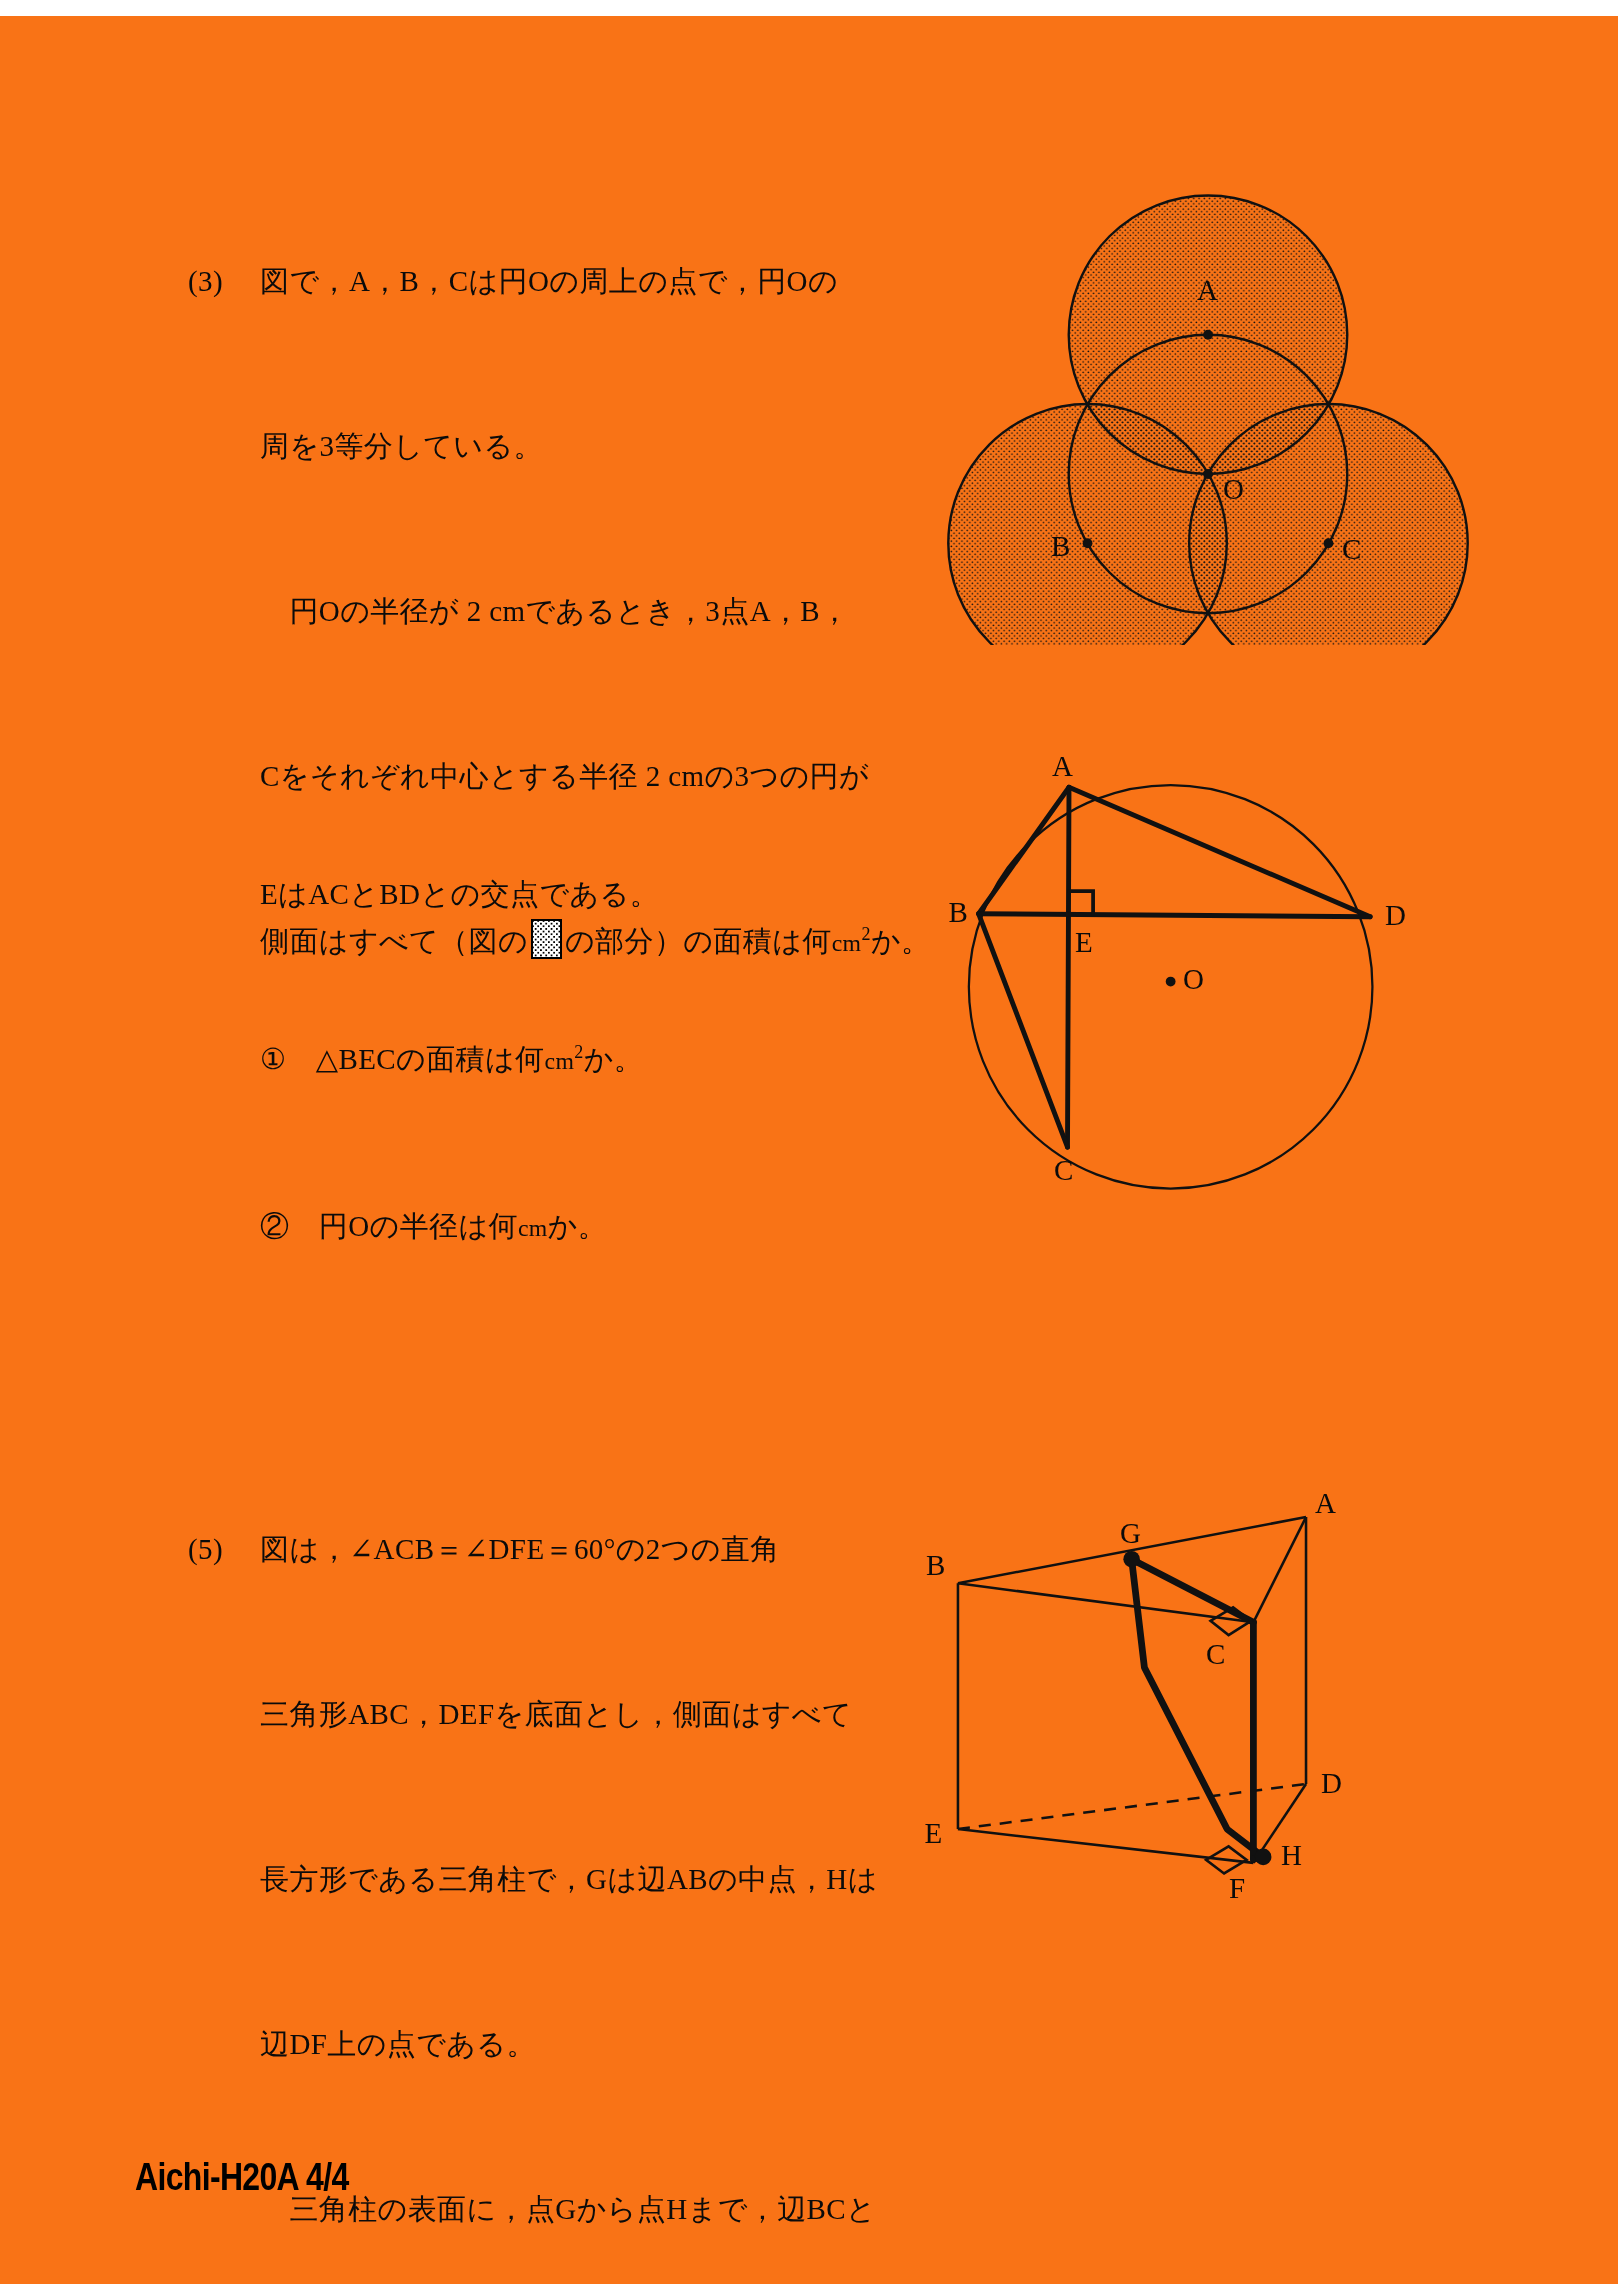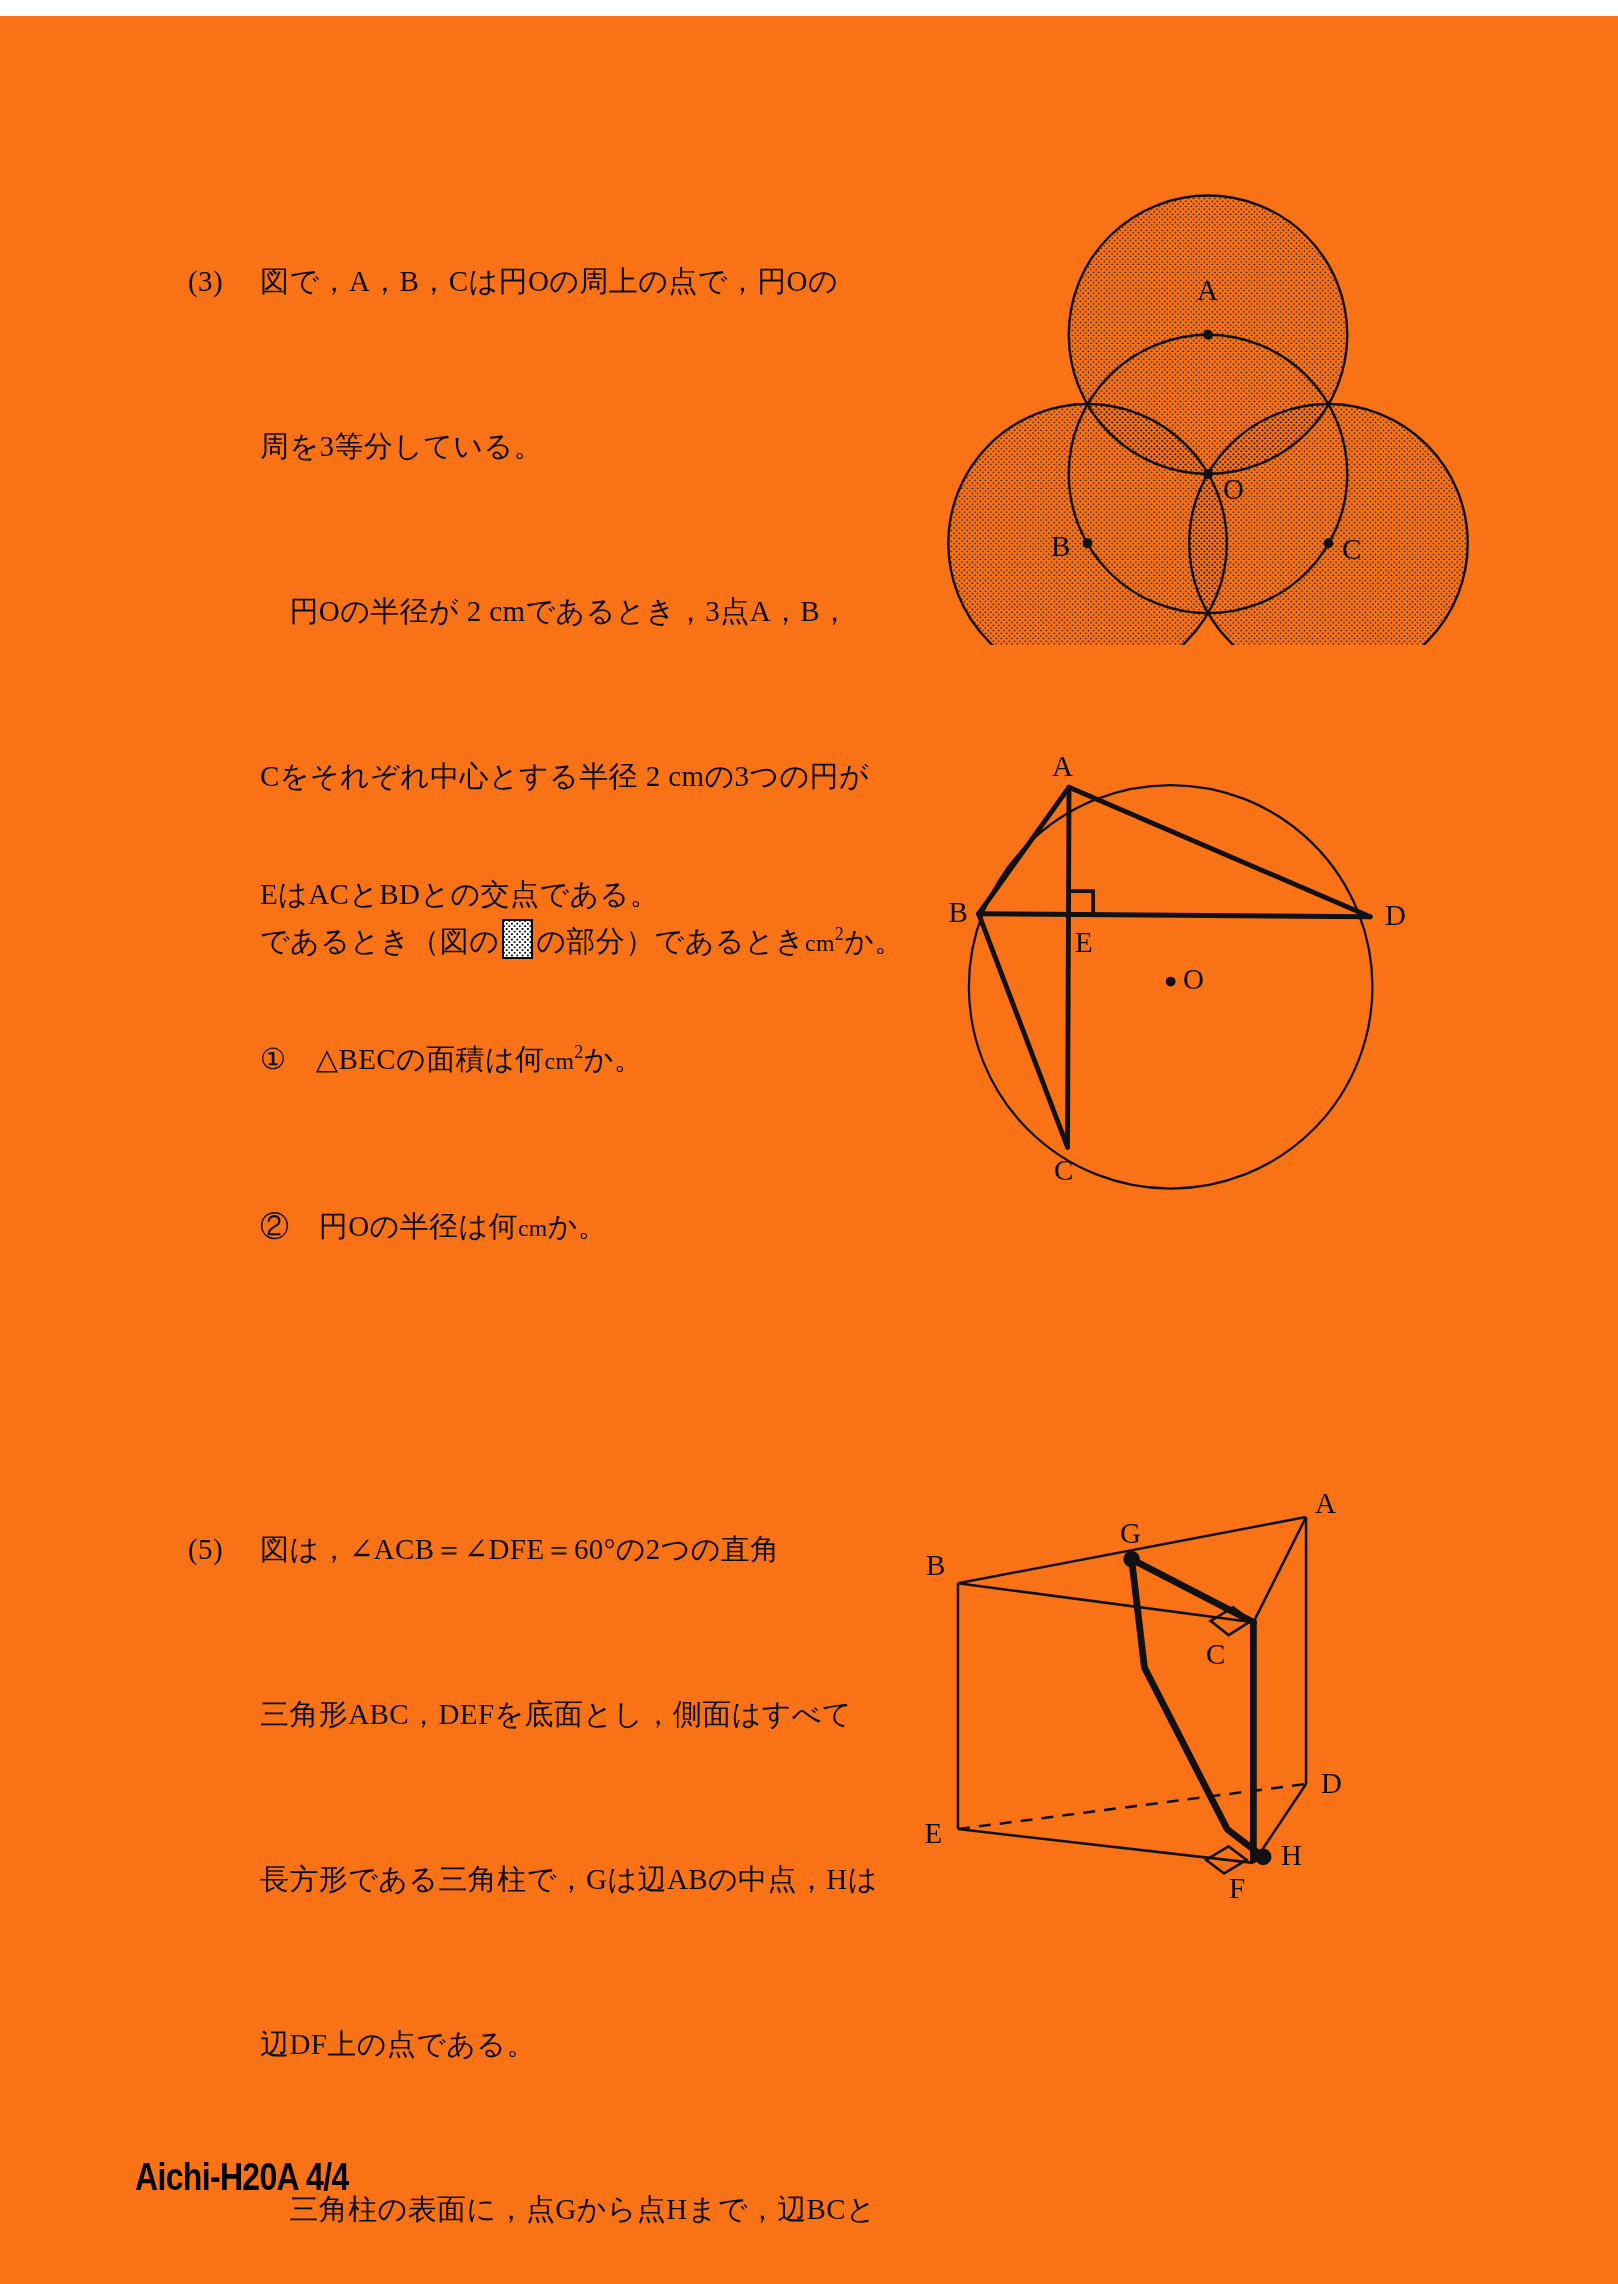"であるとき（図の" span { text: であるとき -> 側面はすべて }
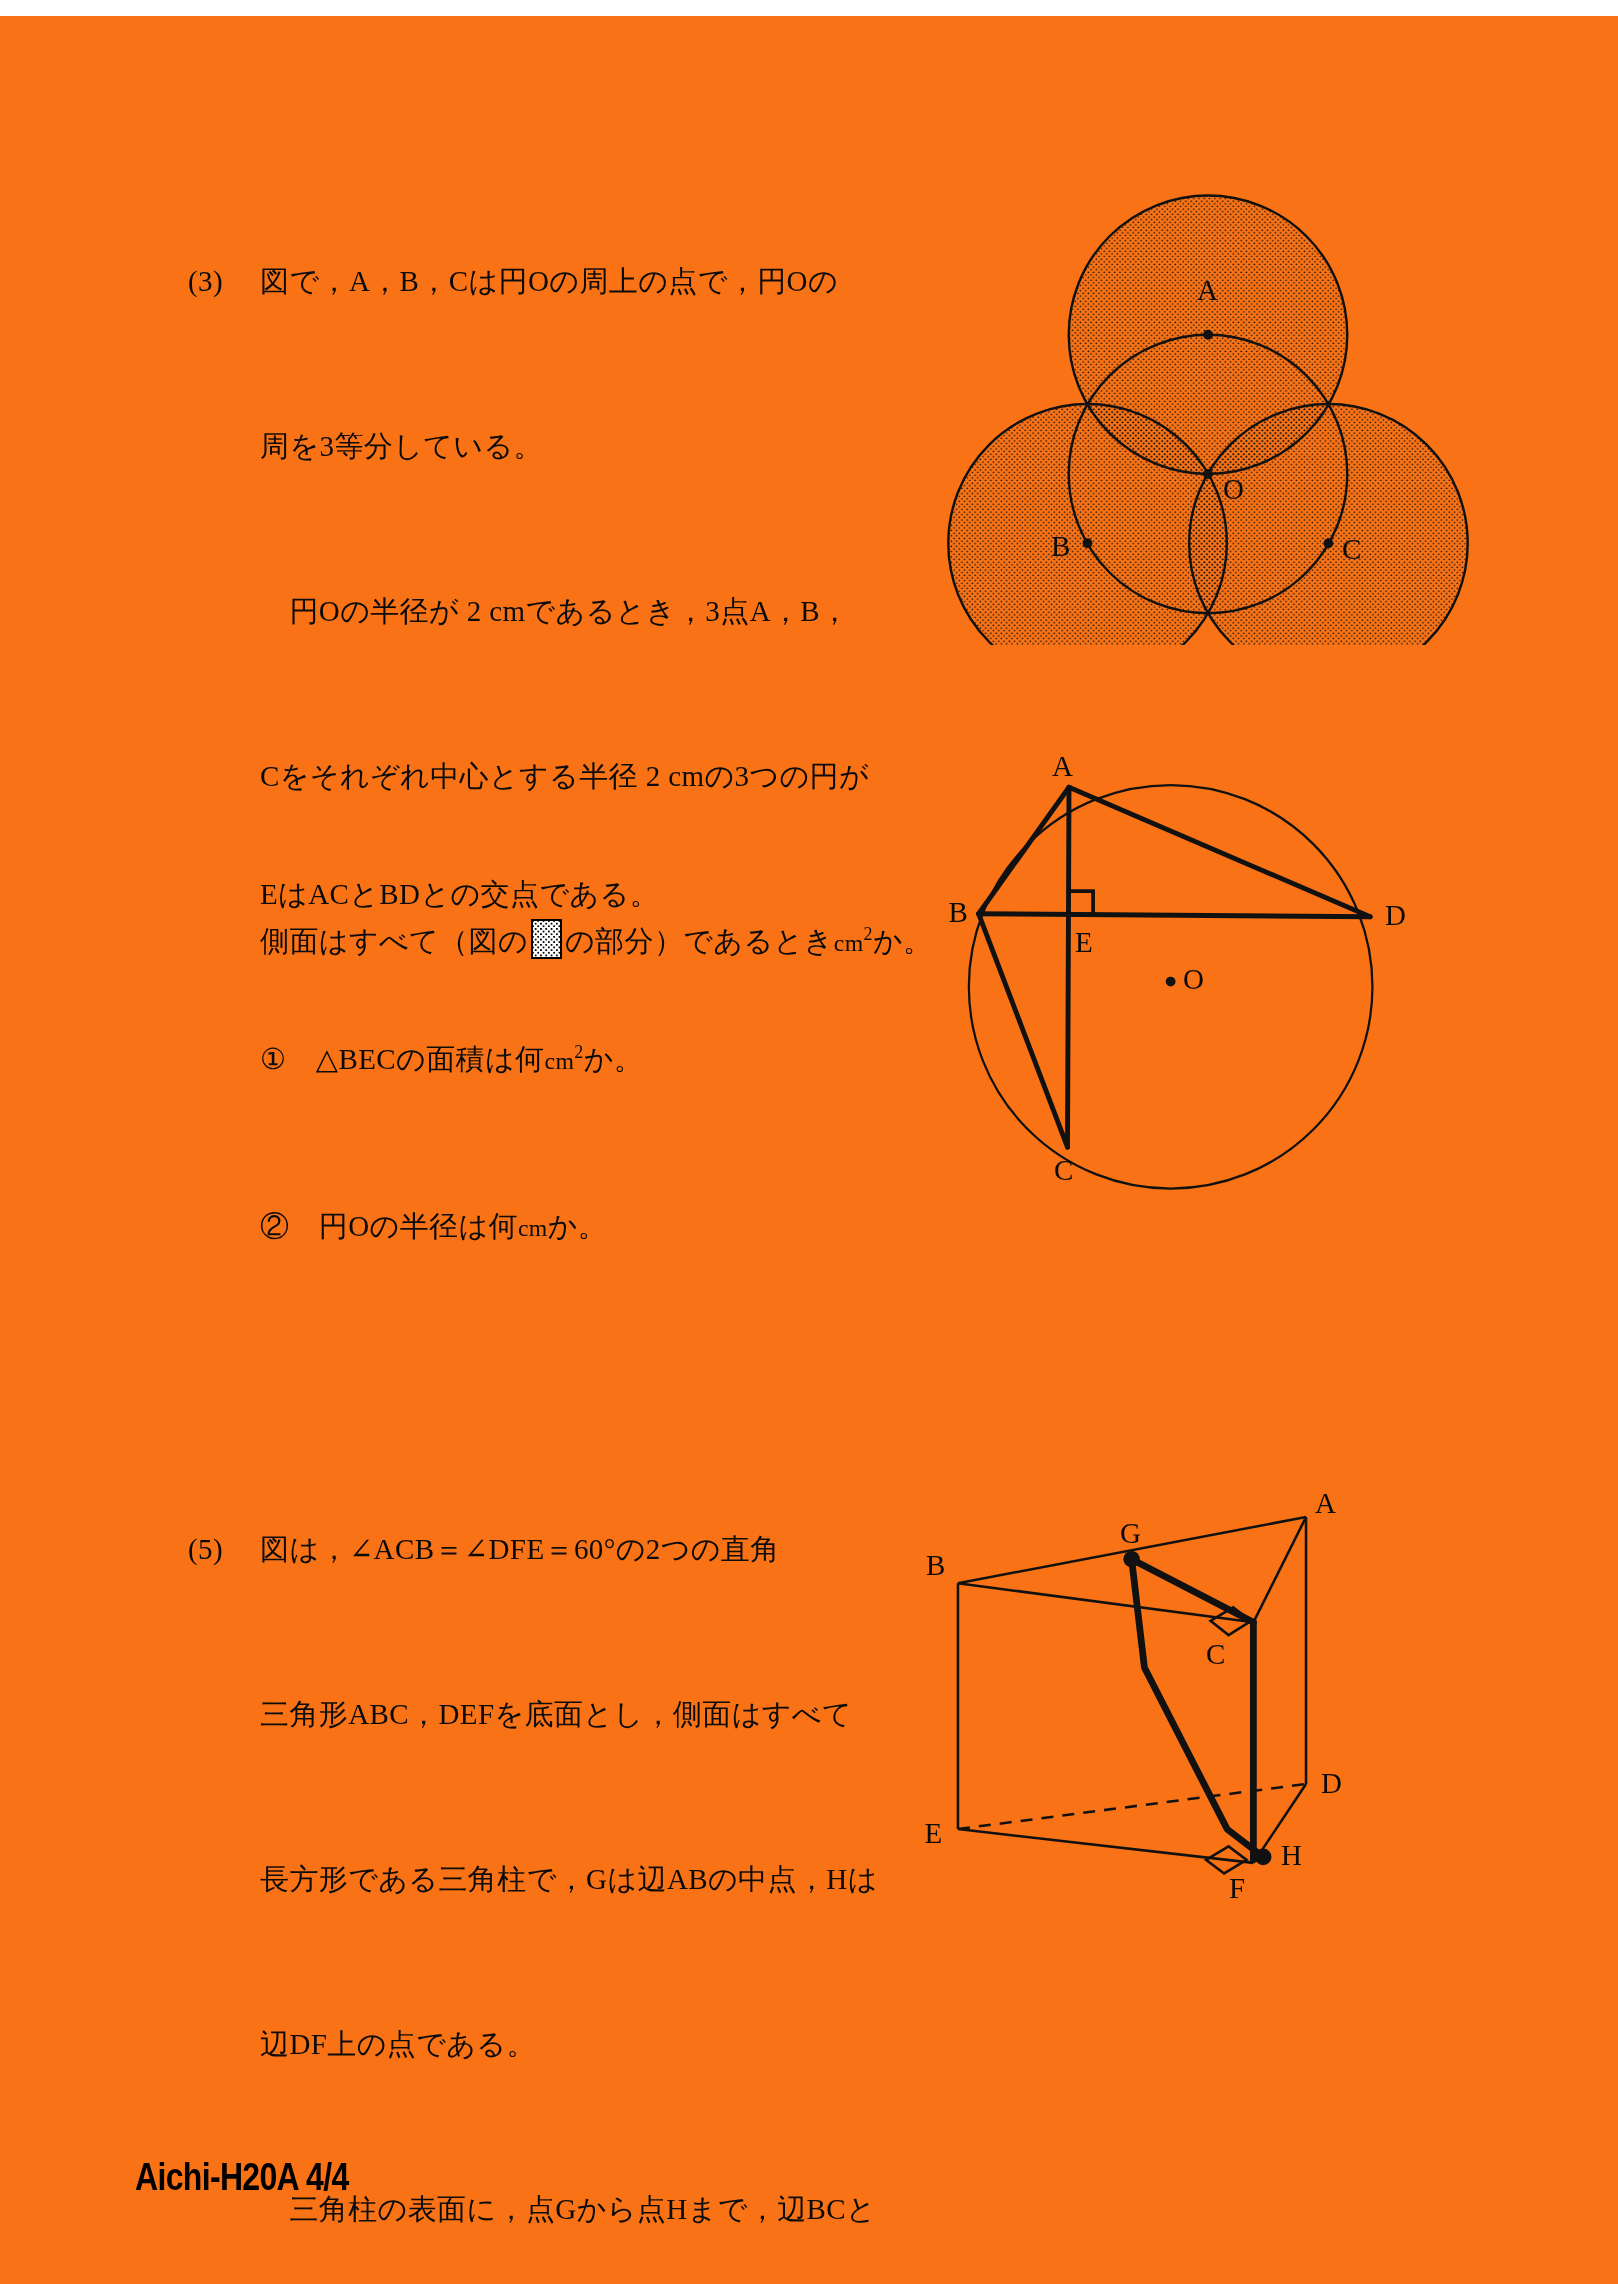"の部分）であるとき" span { text: であるとき -> の面積は何 }
